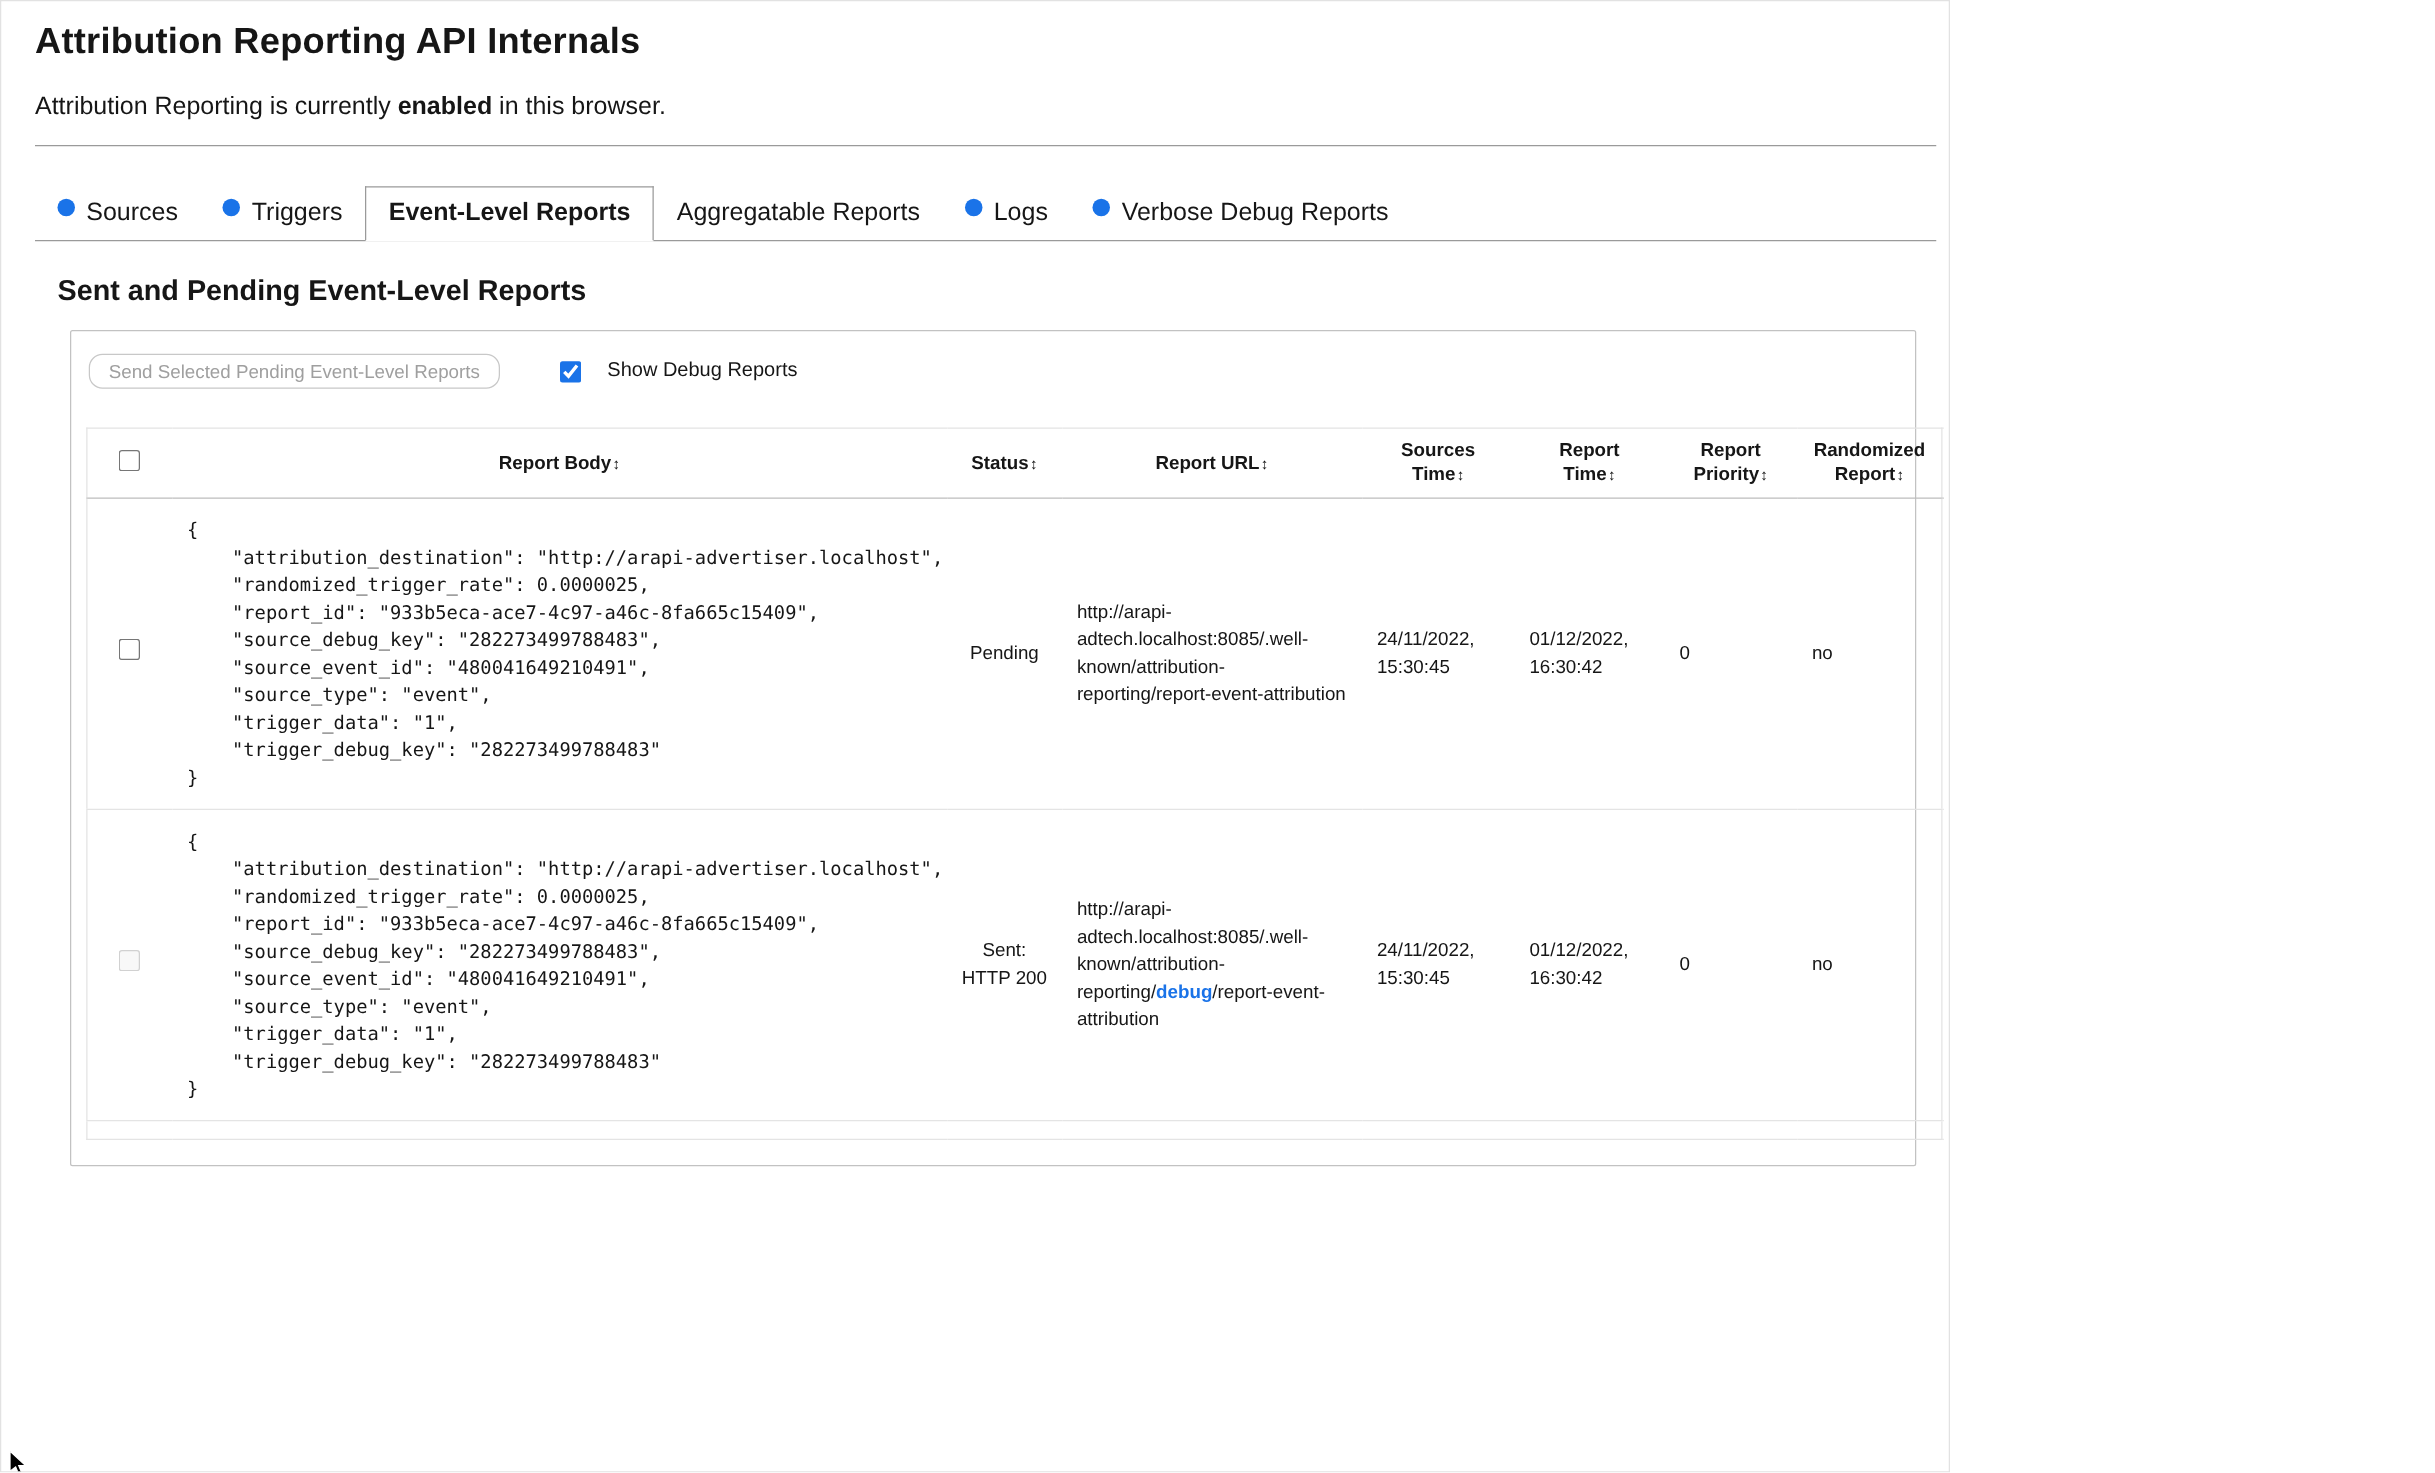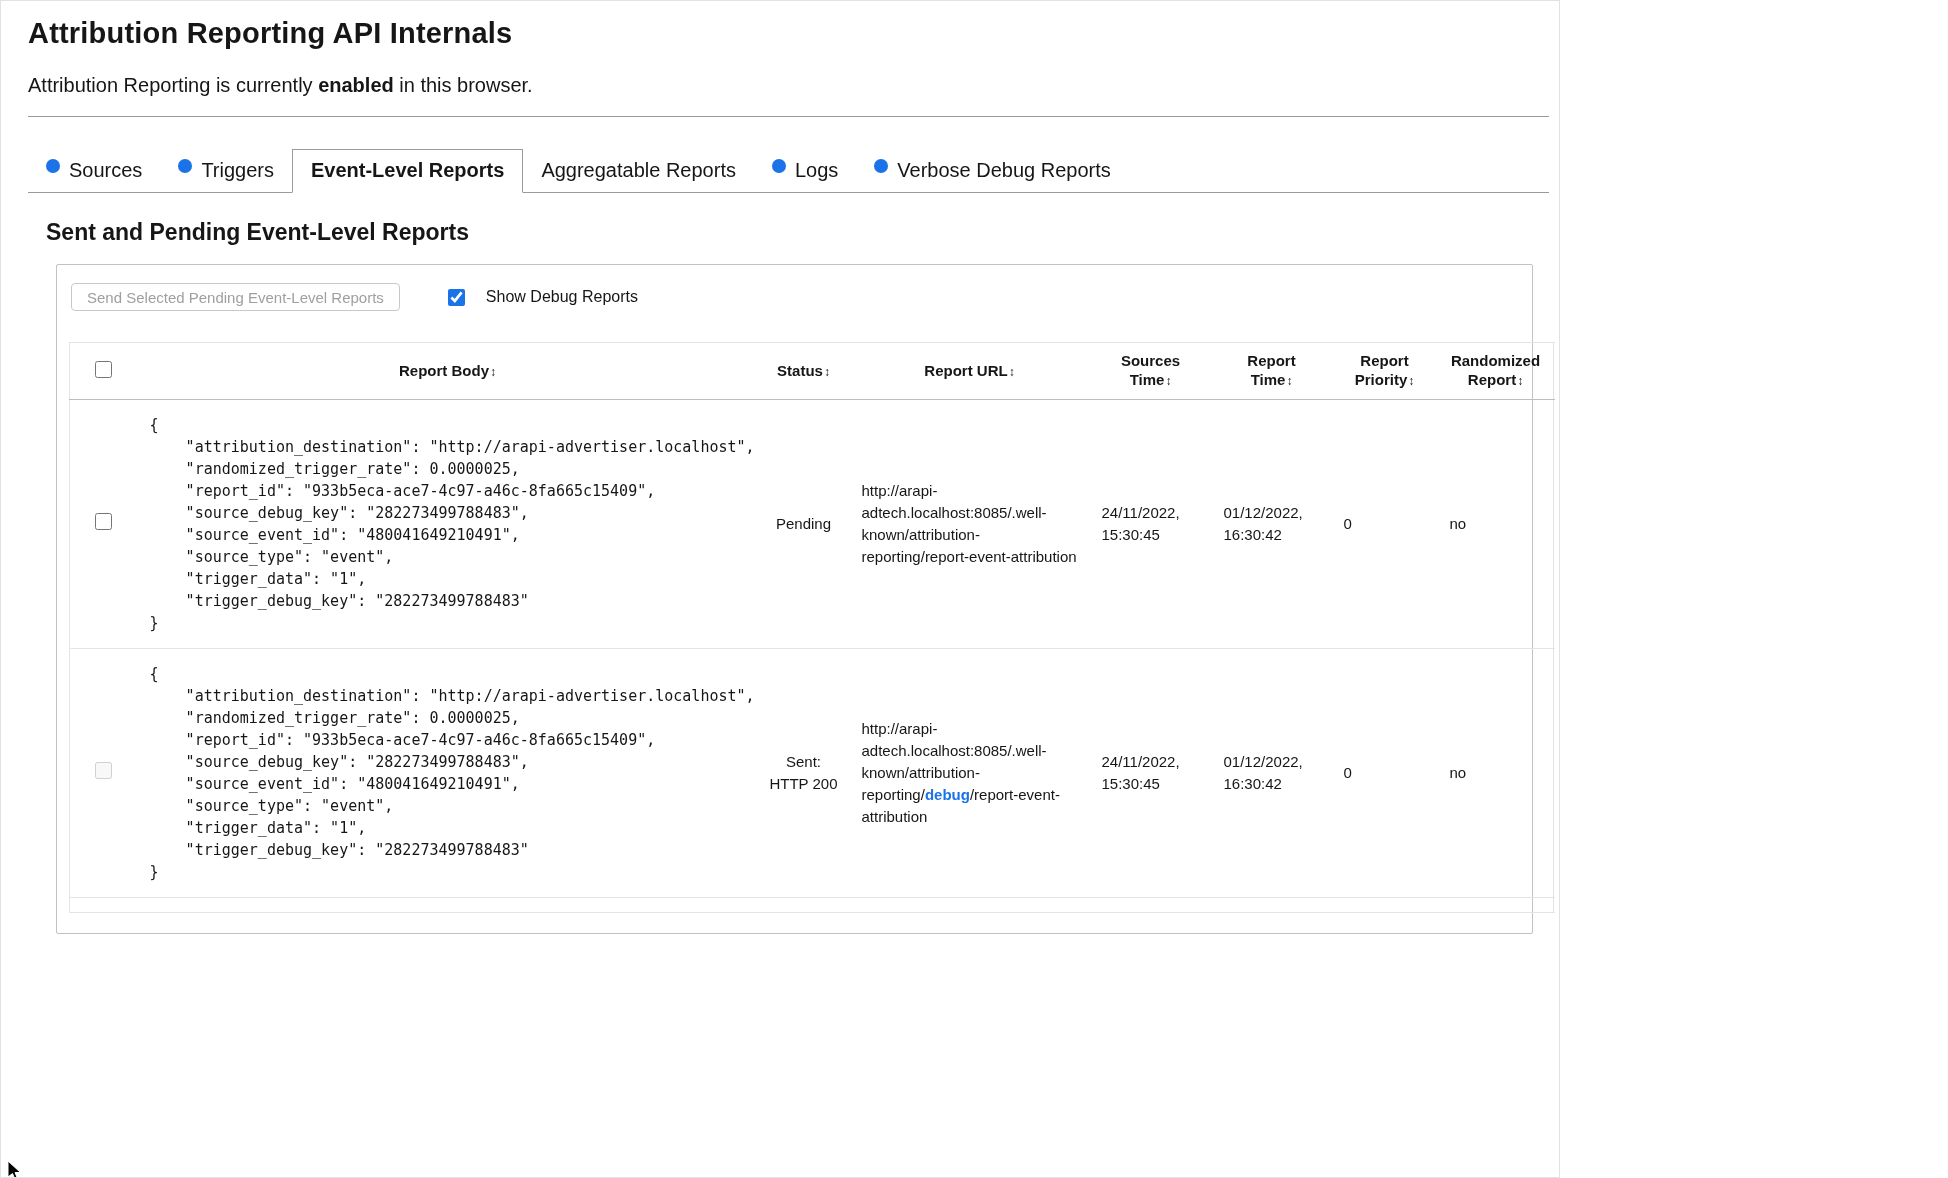"Send Selected Pending Event-Level" .btn.send-btn:disabled { border-radius: none -> 11px }
